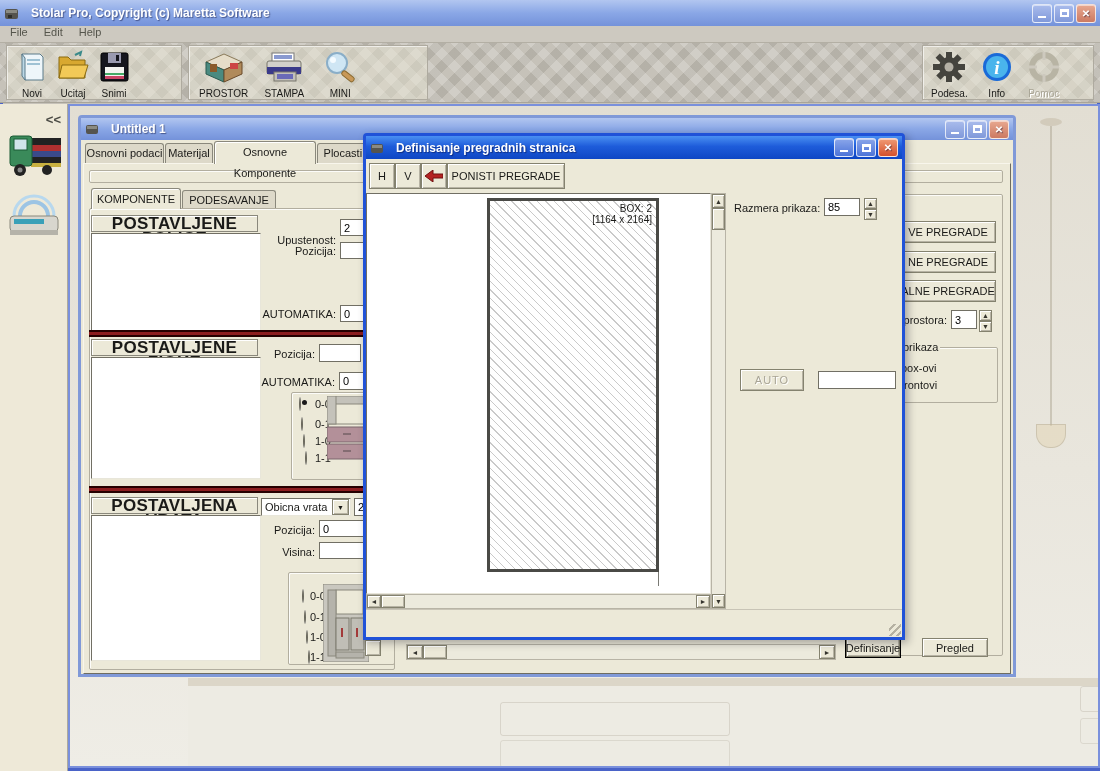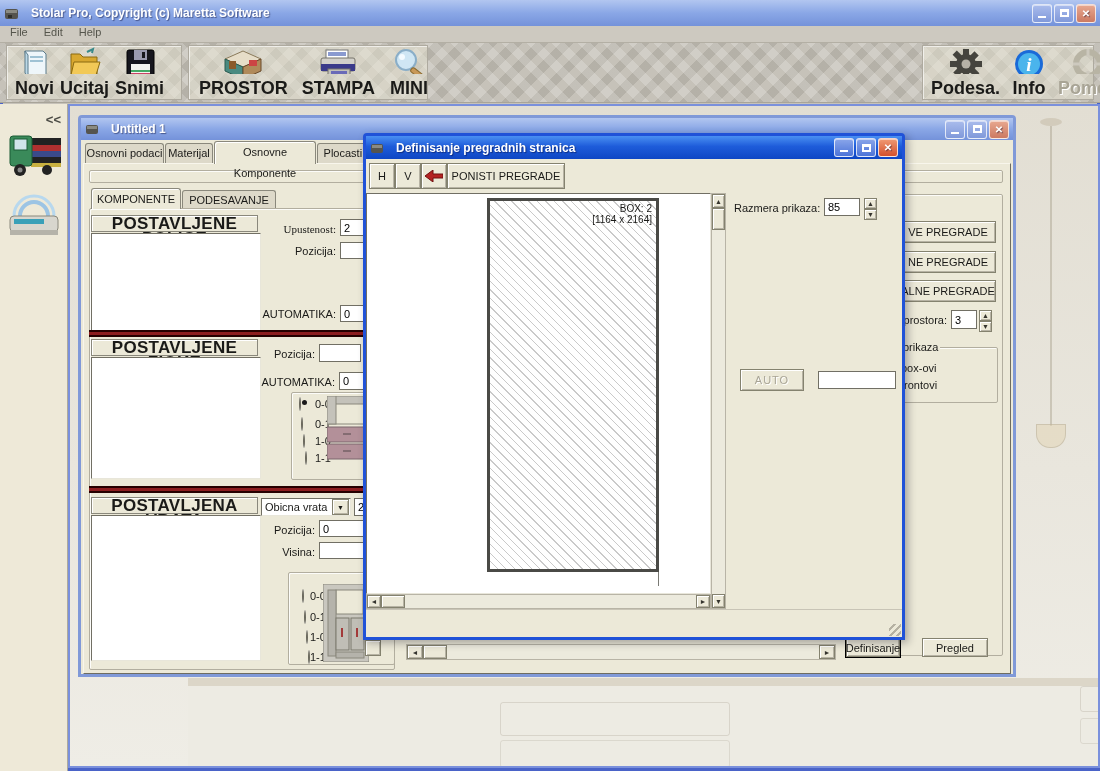"Novi" .tbtn .tlabel { font-size: 18px -> 10px; font-weight: bold -> normal }
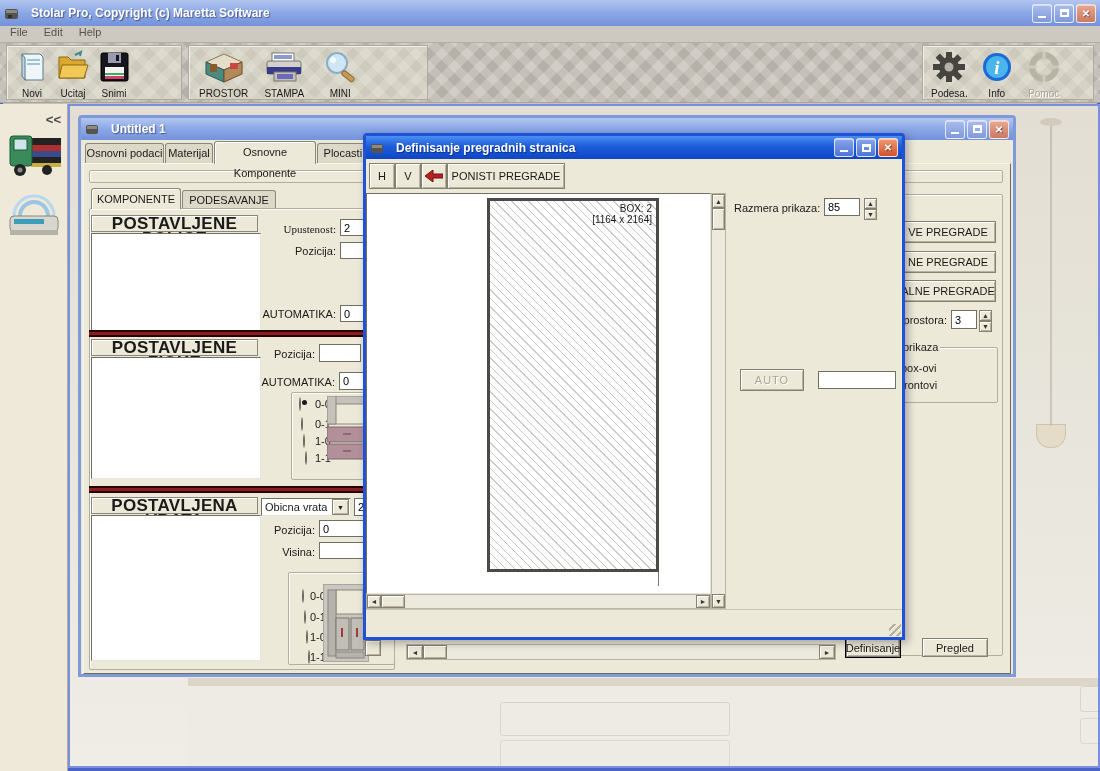"Upustenost:" div.abs { font-family: Liberation Serif, serif -> none; top: 105px -> 116px }
